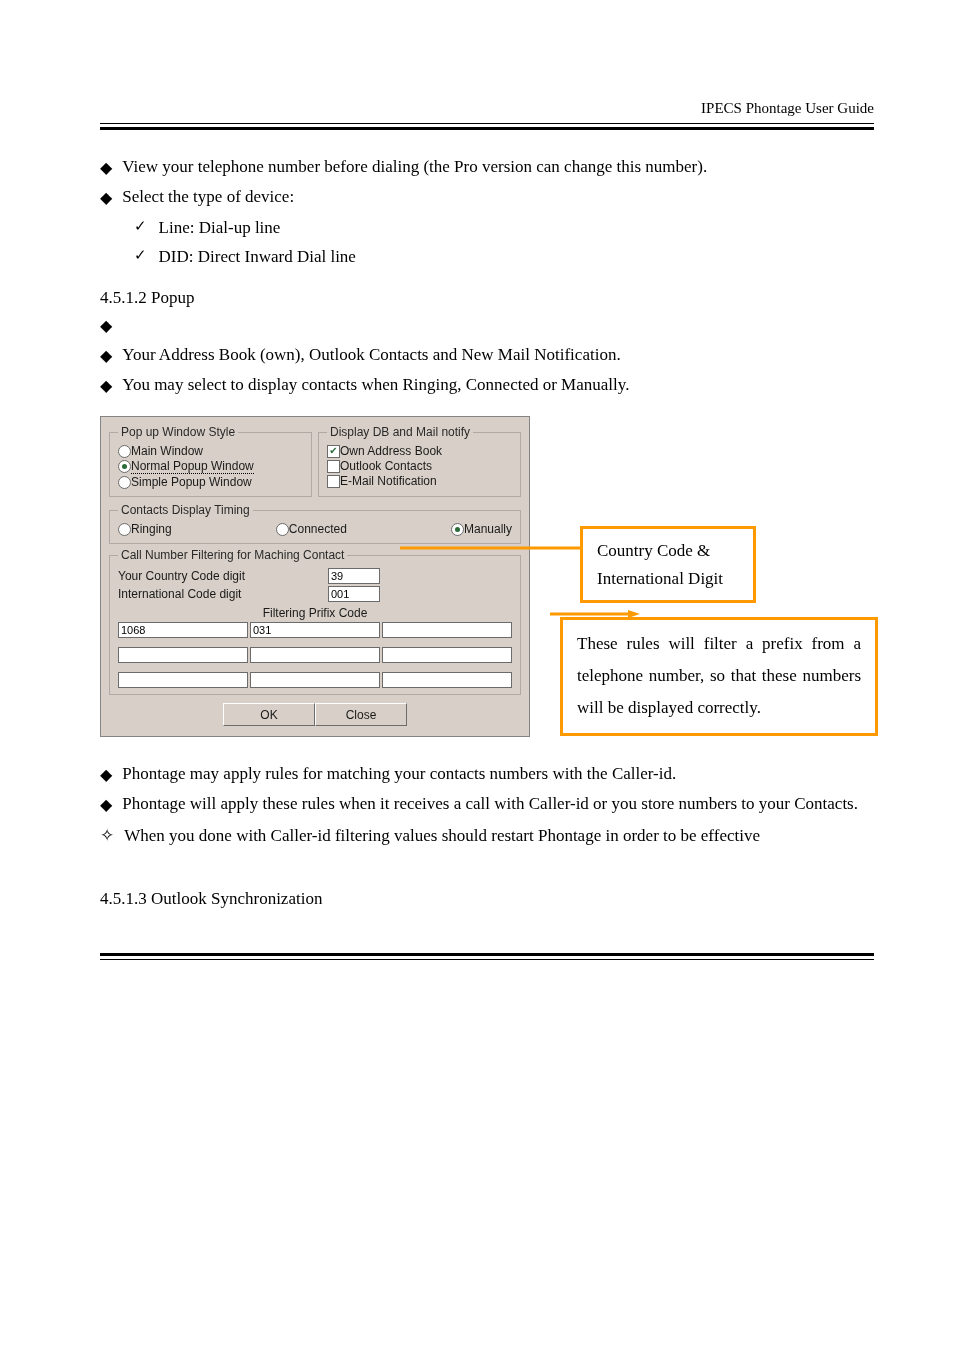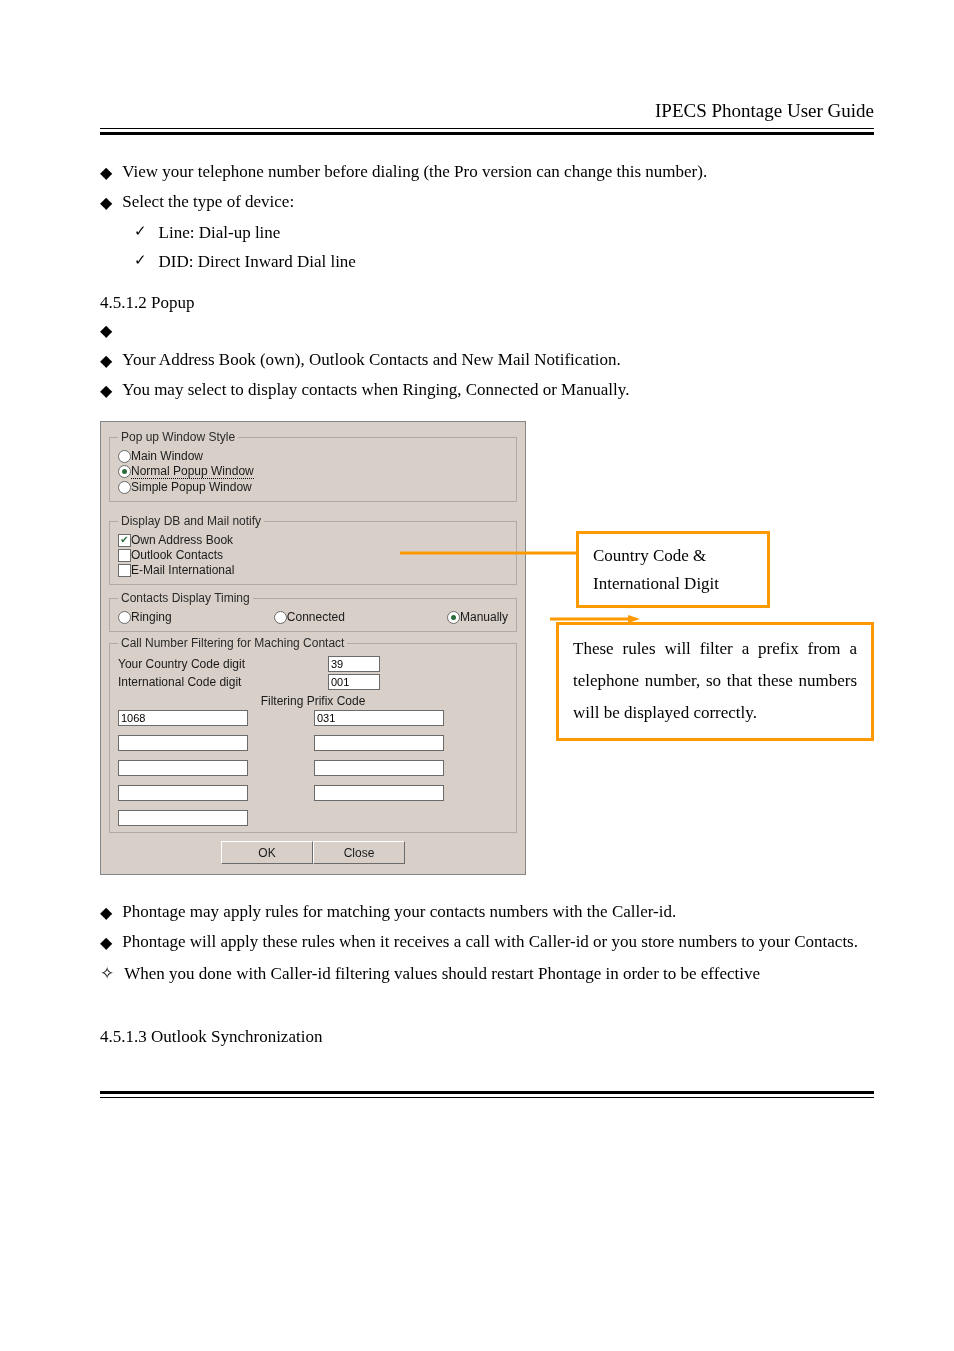"IPECS Phontage User Guide" .header { font-size: 19px -> 15px }
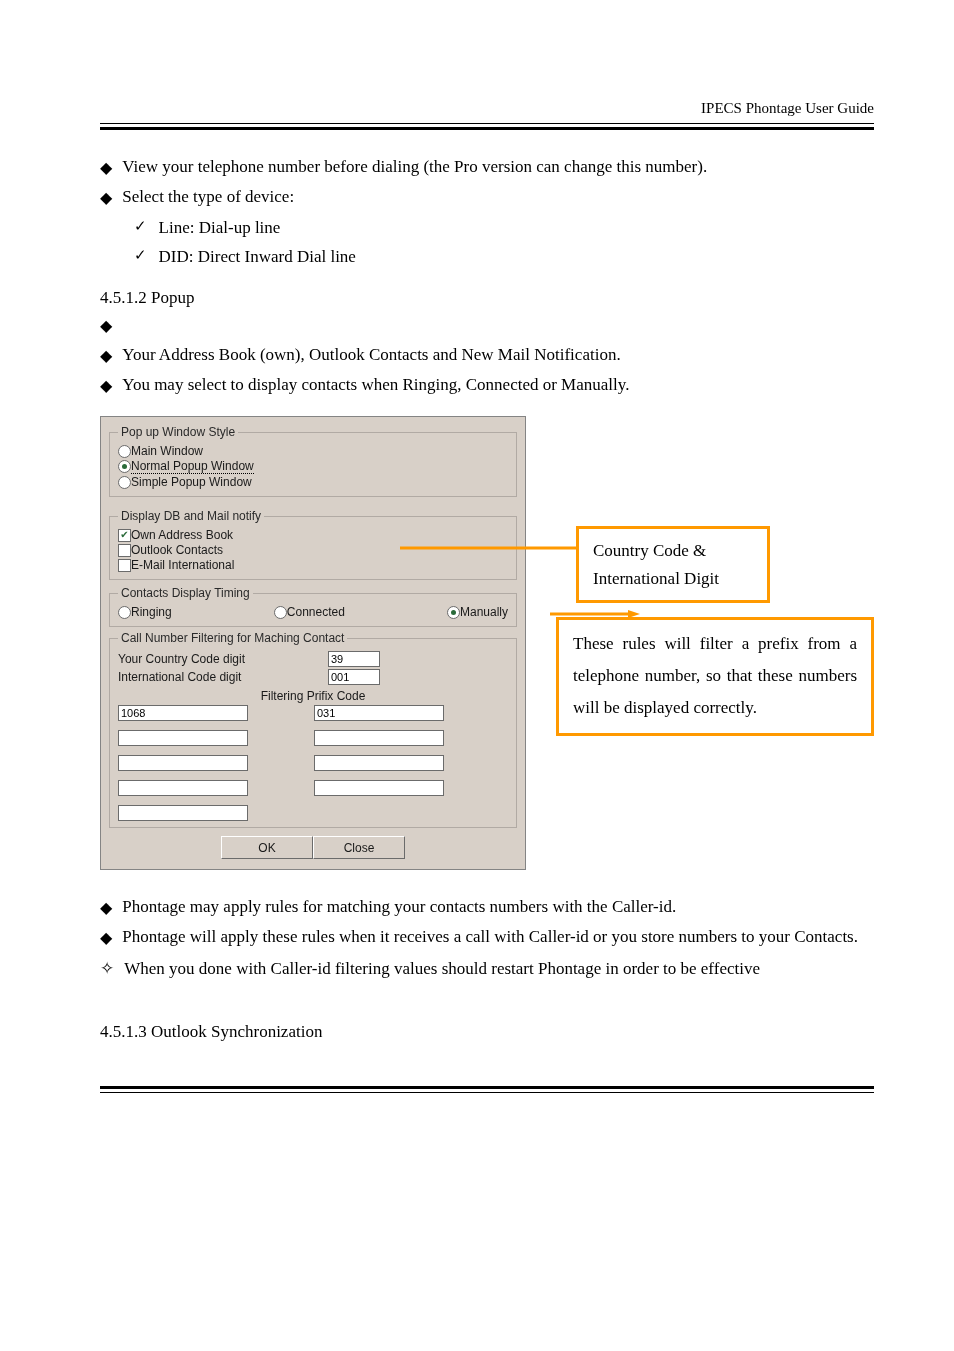"Pop up Window Style" .row-top { flex-direction: column -> none }
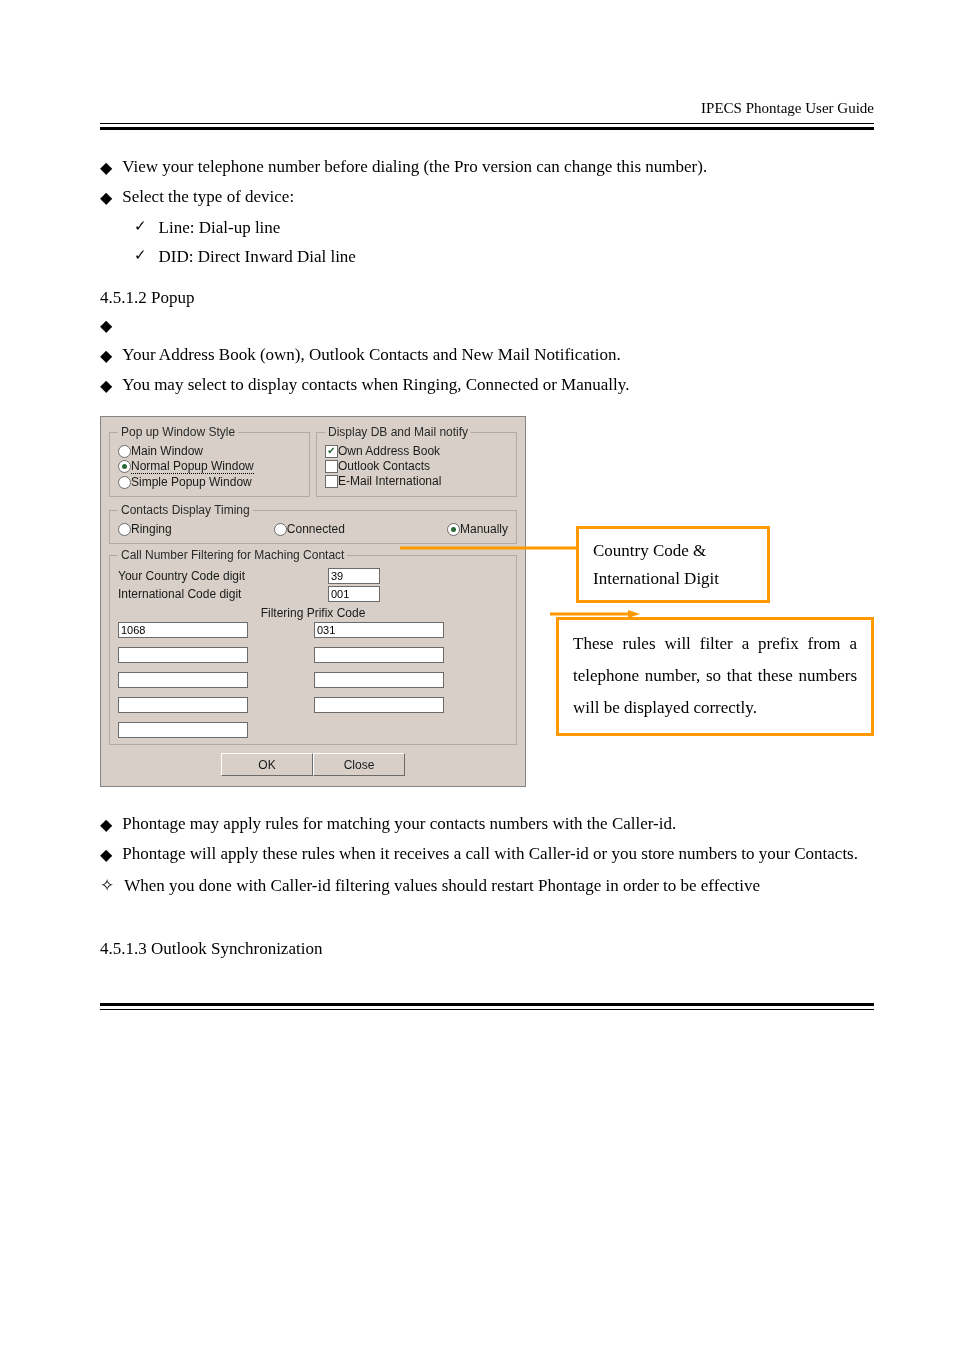"E-Mail International" span { text: International -> Notification }
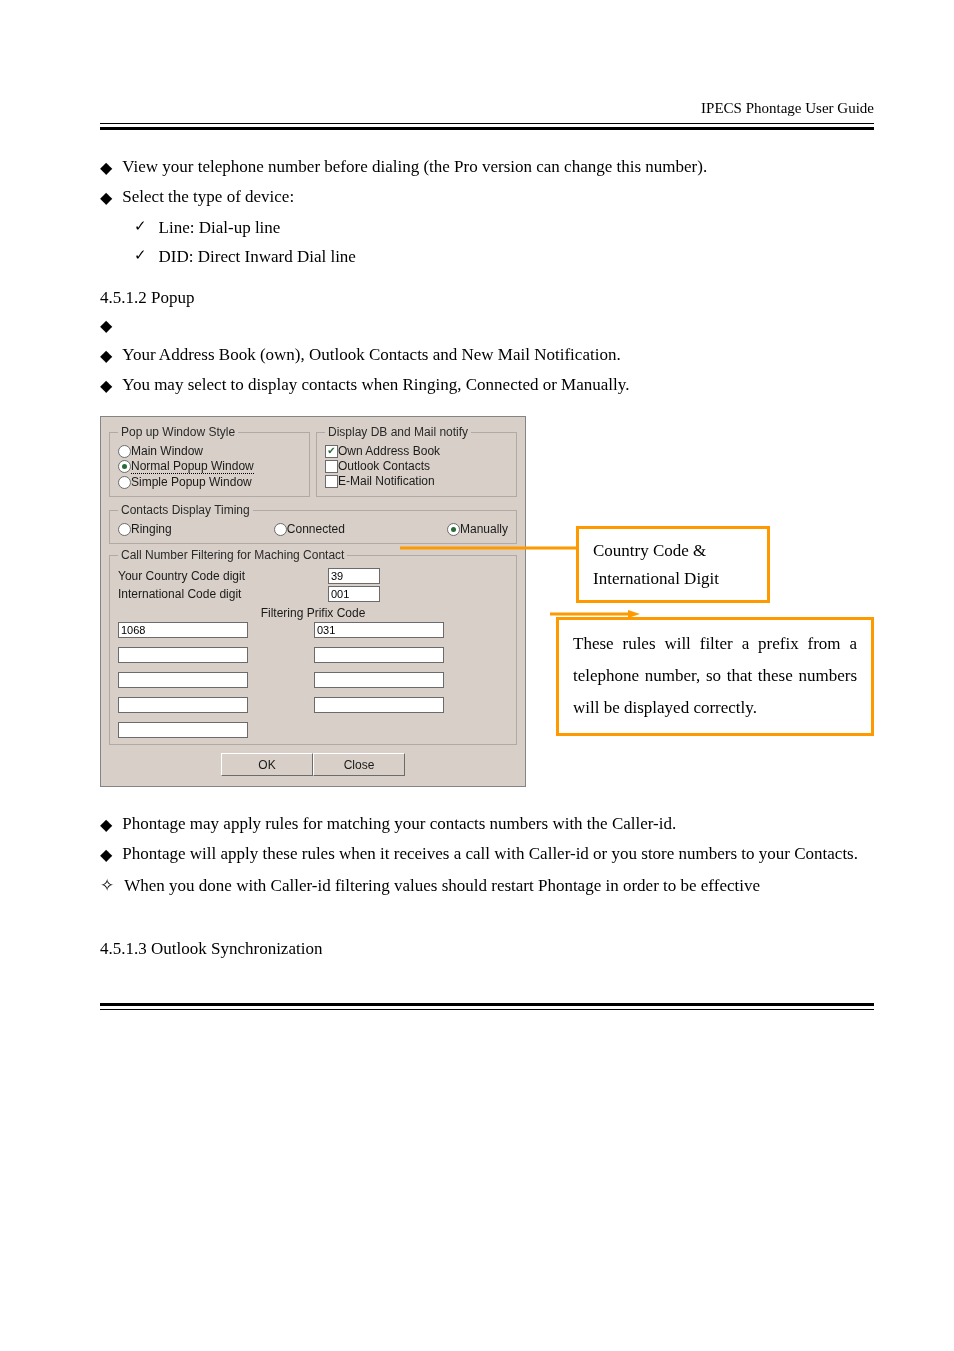"Country Code &" .callout1 { width: 194px -> 176px }
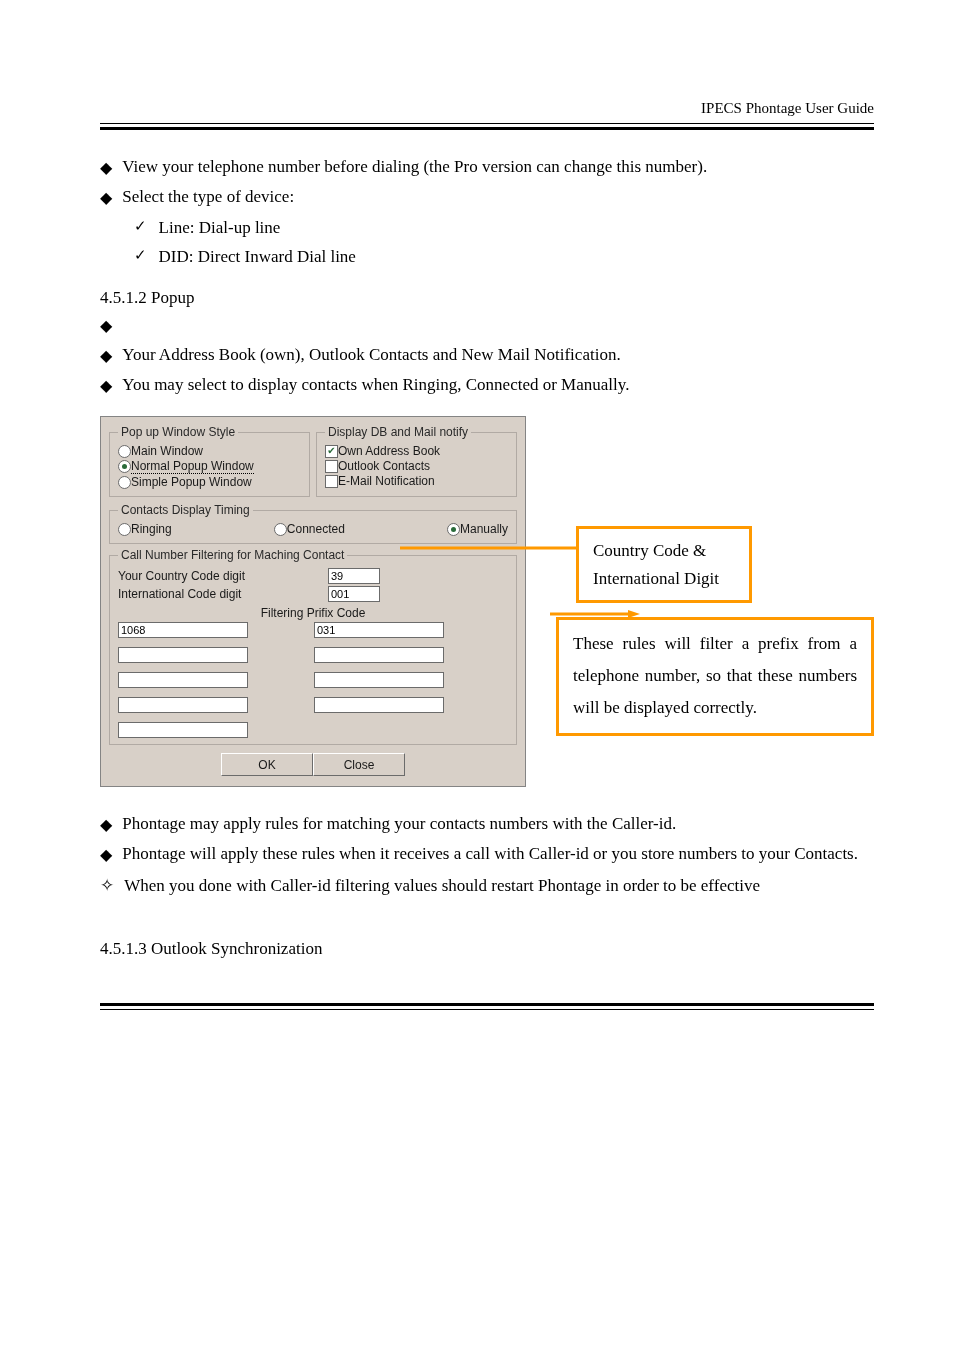"1068" .prefix-grid { grid-template-columns: repeat(2, 1fr) -> repeat(3, 1fr) }
